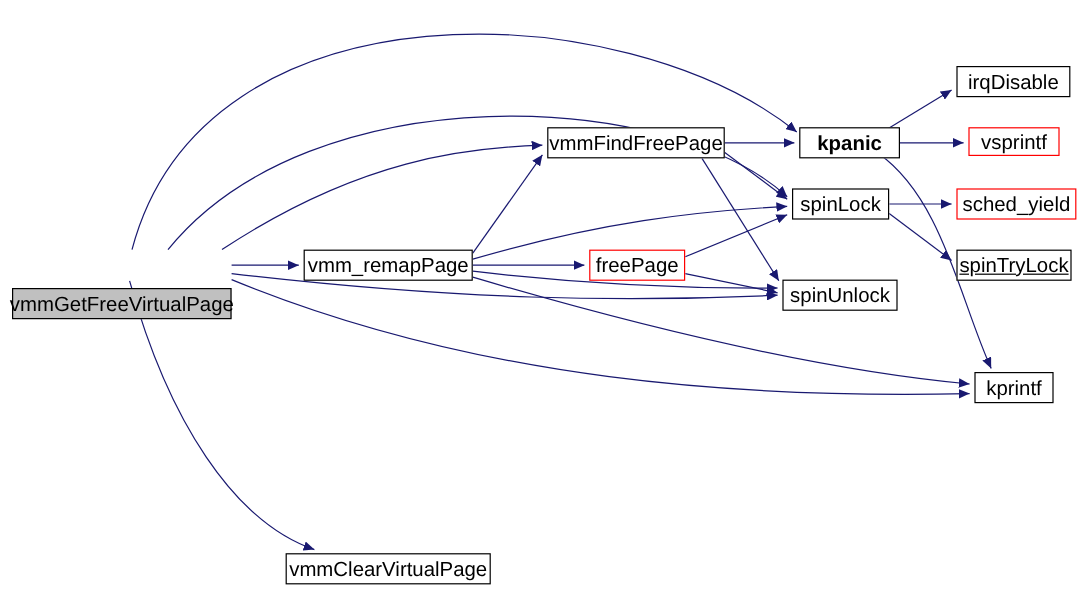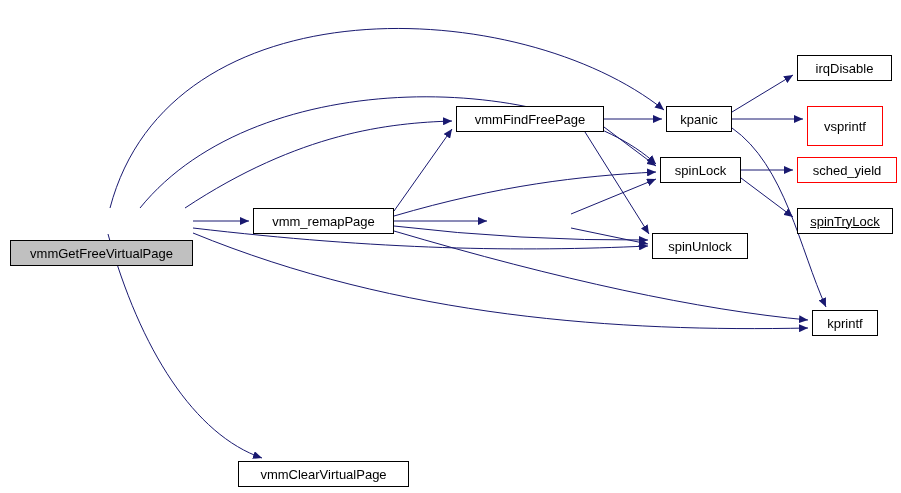"irqDisable" .node { font-size: 13px -> 17px }
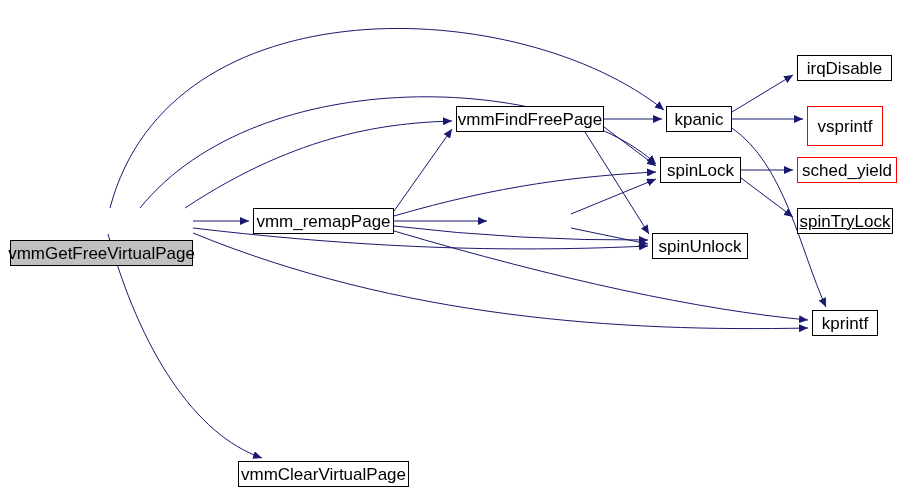"kpanic" div.node { font-weight: none -> bold; width: 66px -> 84px }
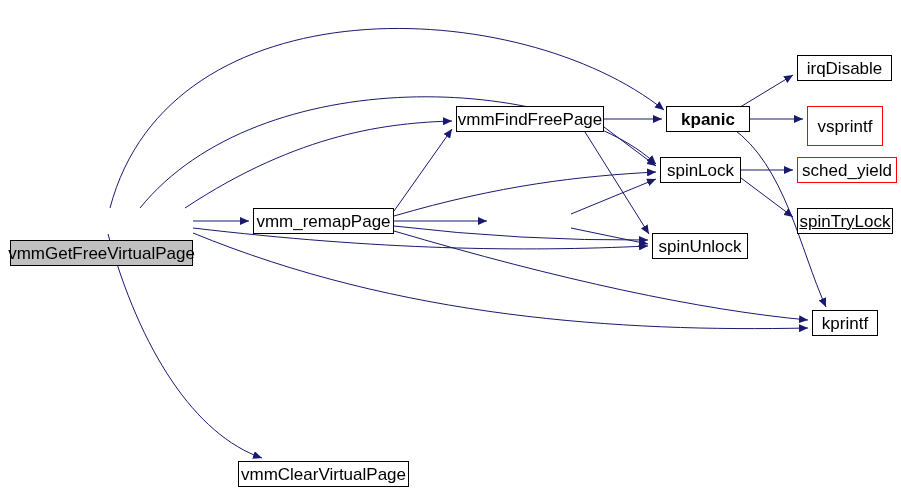"vsprintf" div.node { height: 40px -> 24px }
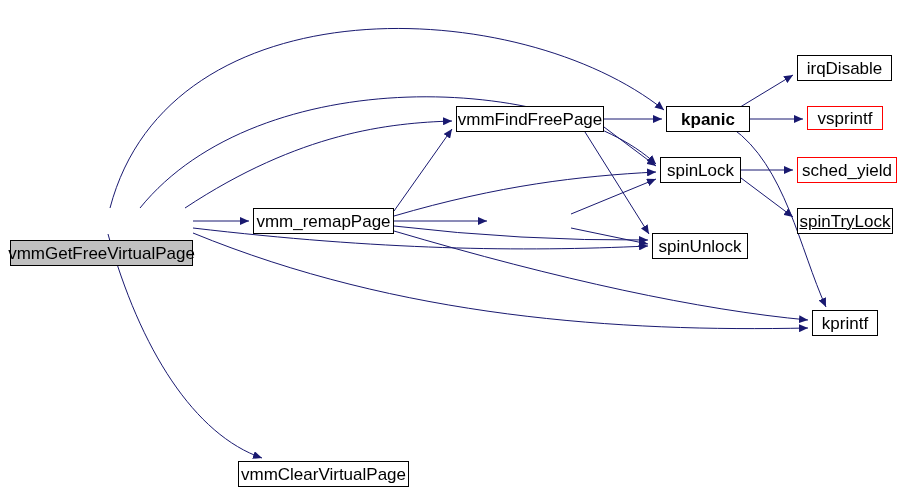"freePage" div.node { html: none -> <div>freePage</div> }
